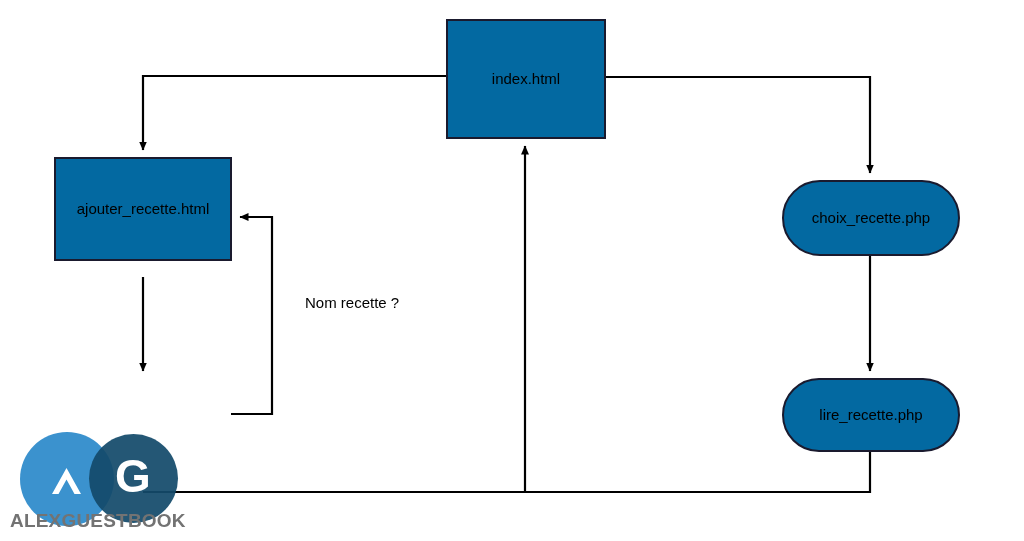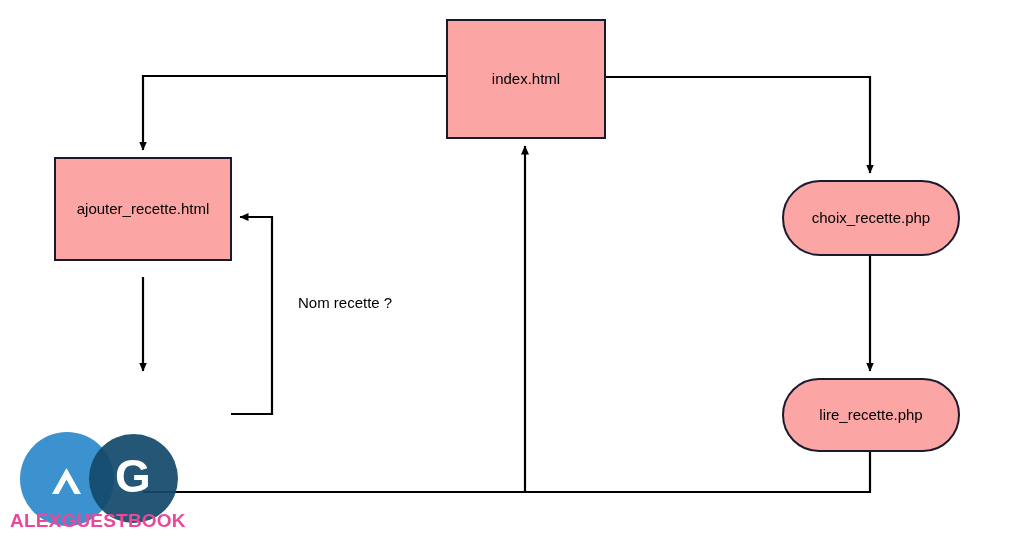"index.html" .node { background: #fca5a5 -> #0369a1 }
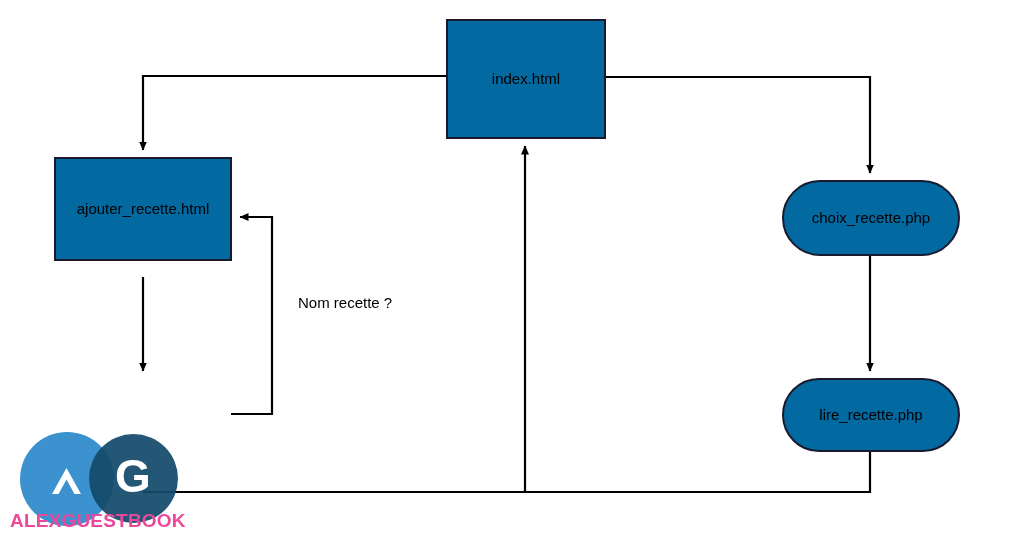"Nom recette ?" div.edge-label { left: 298px -> 305px }
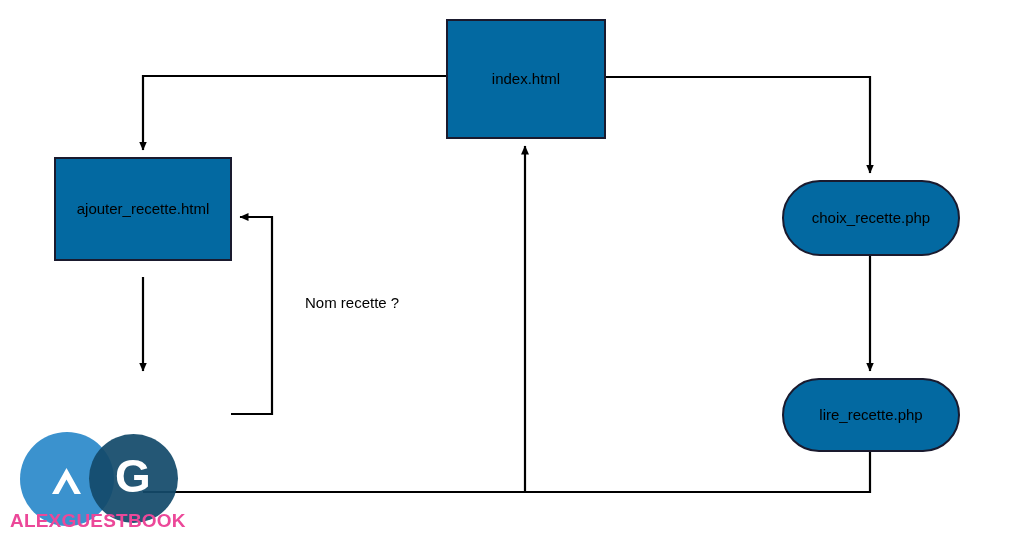"ALEXGUESTBOOK" #logo-wordmark { color: #ec4899 -> #737373 }
